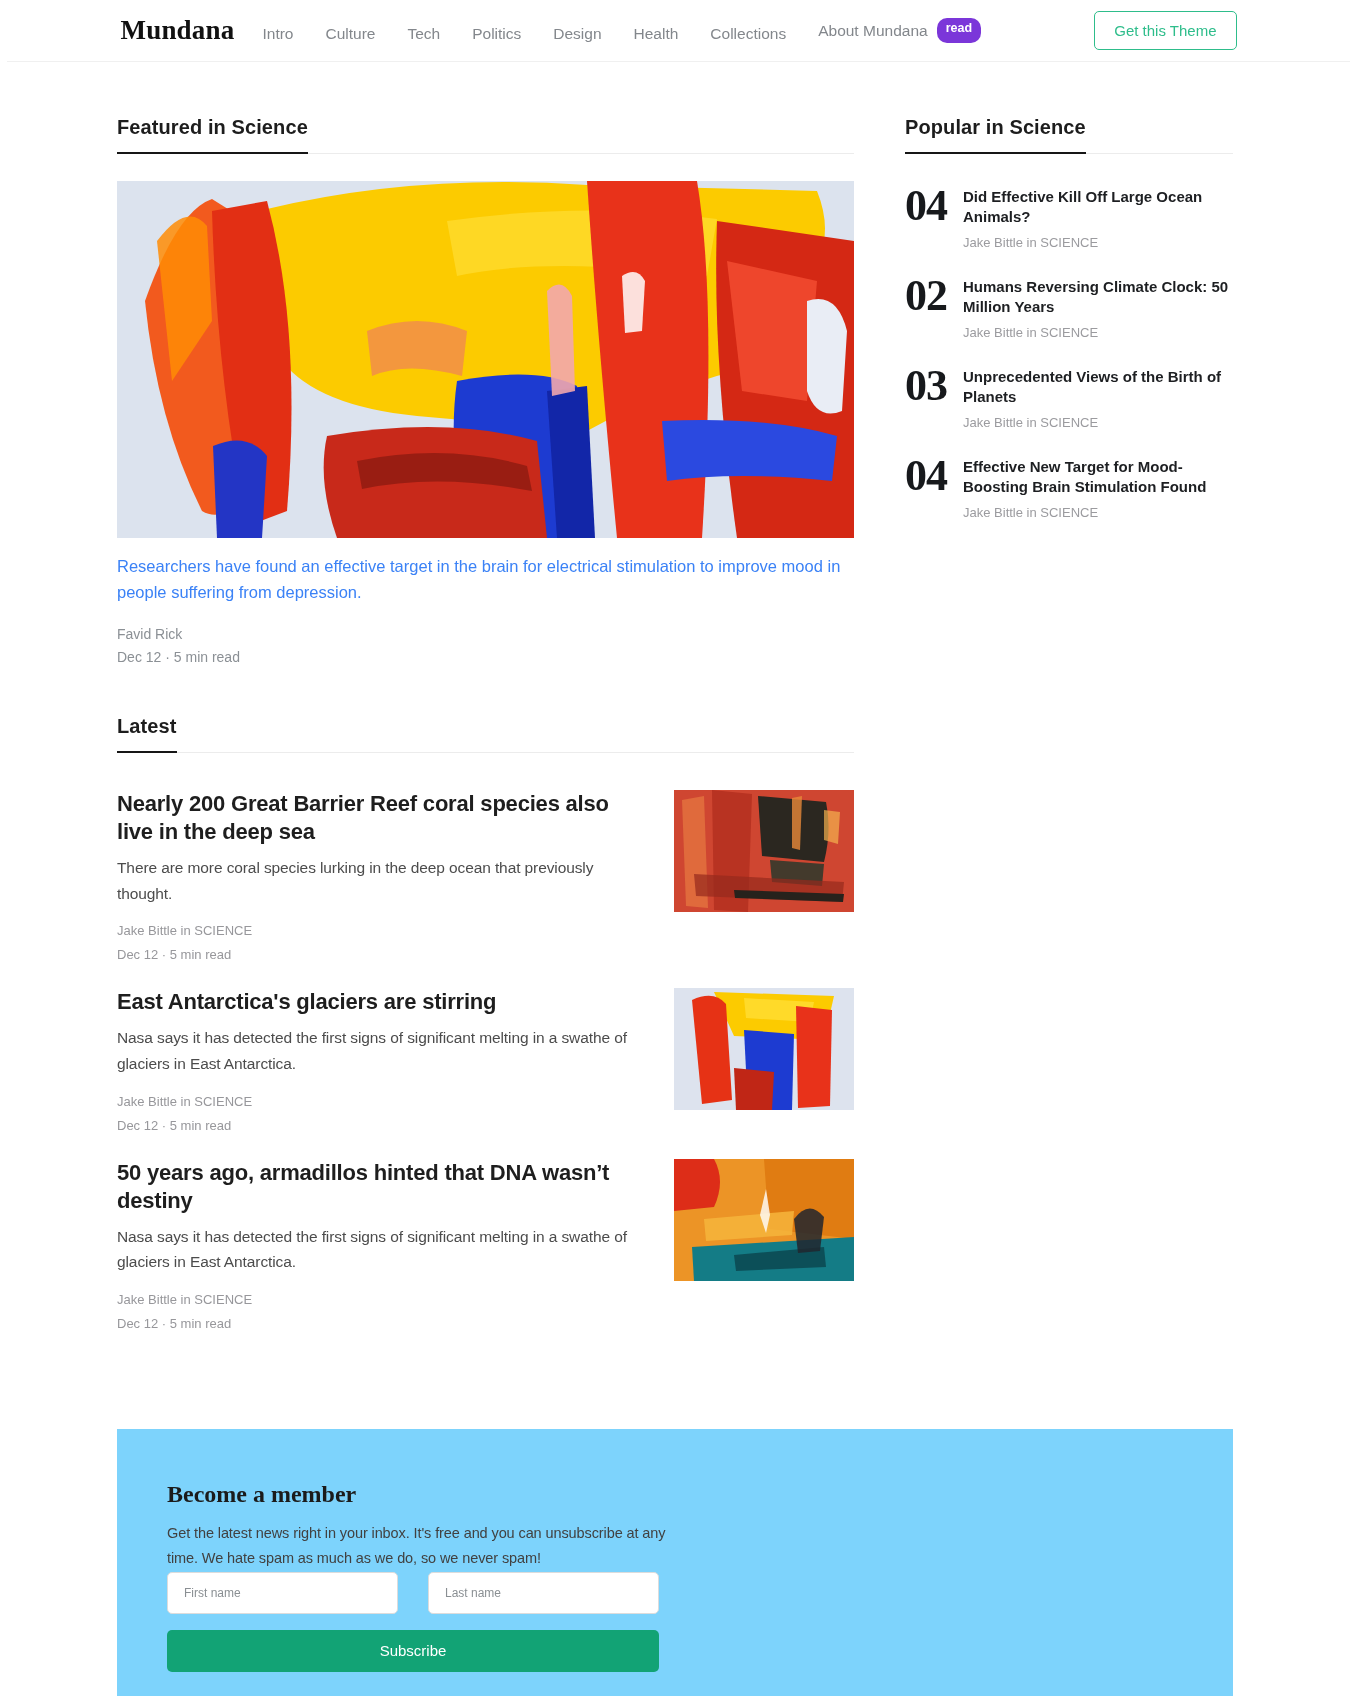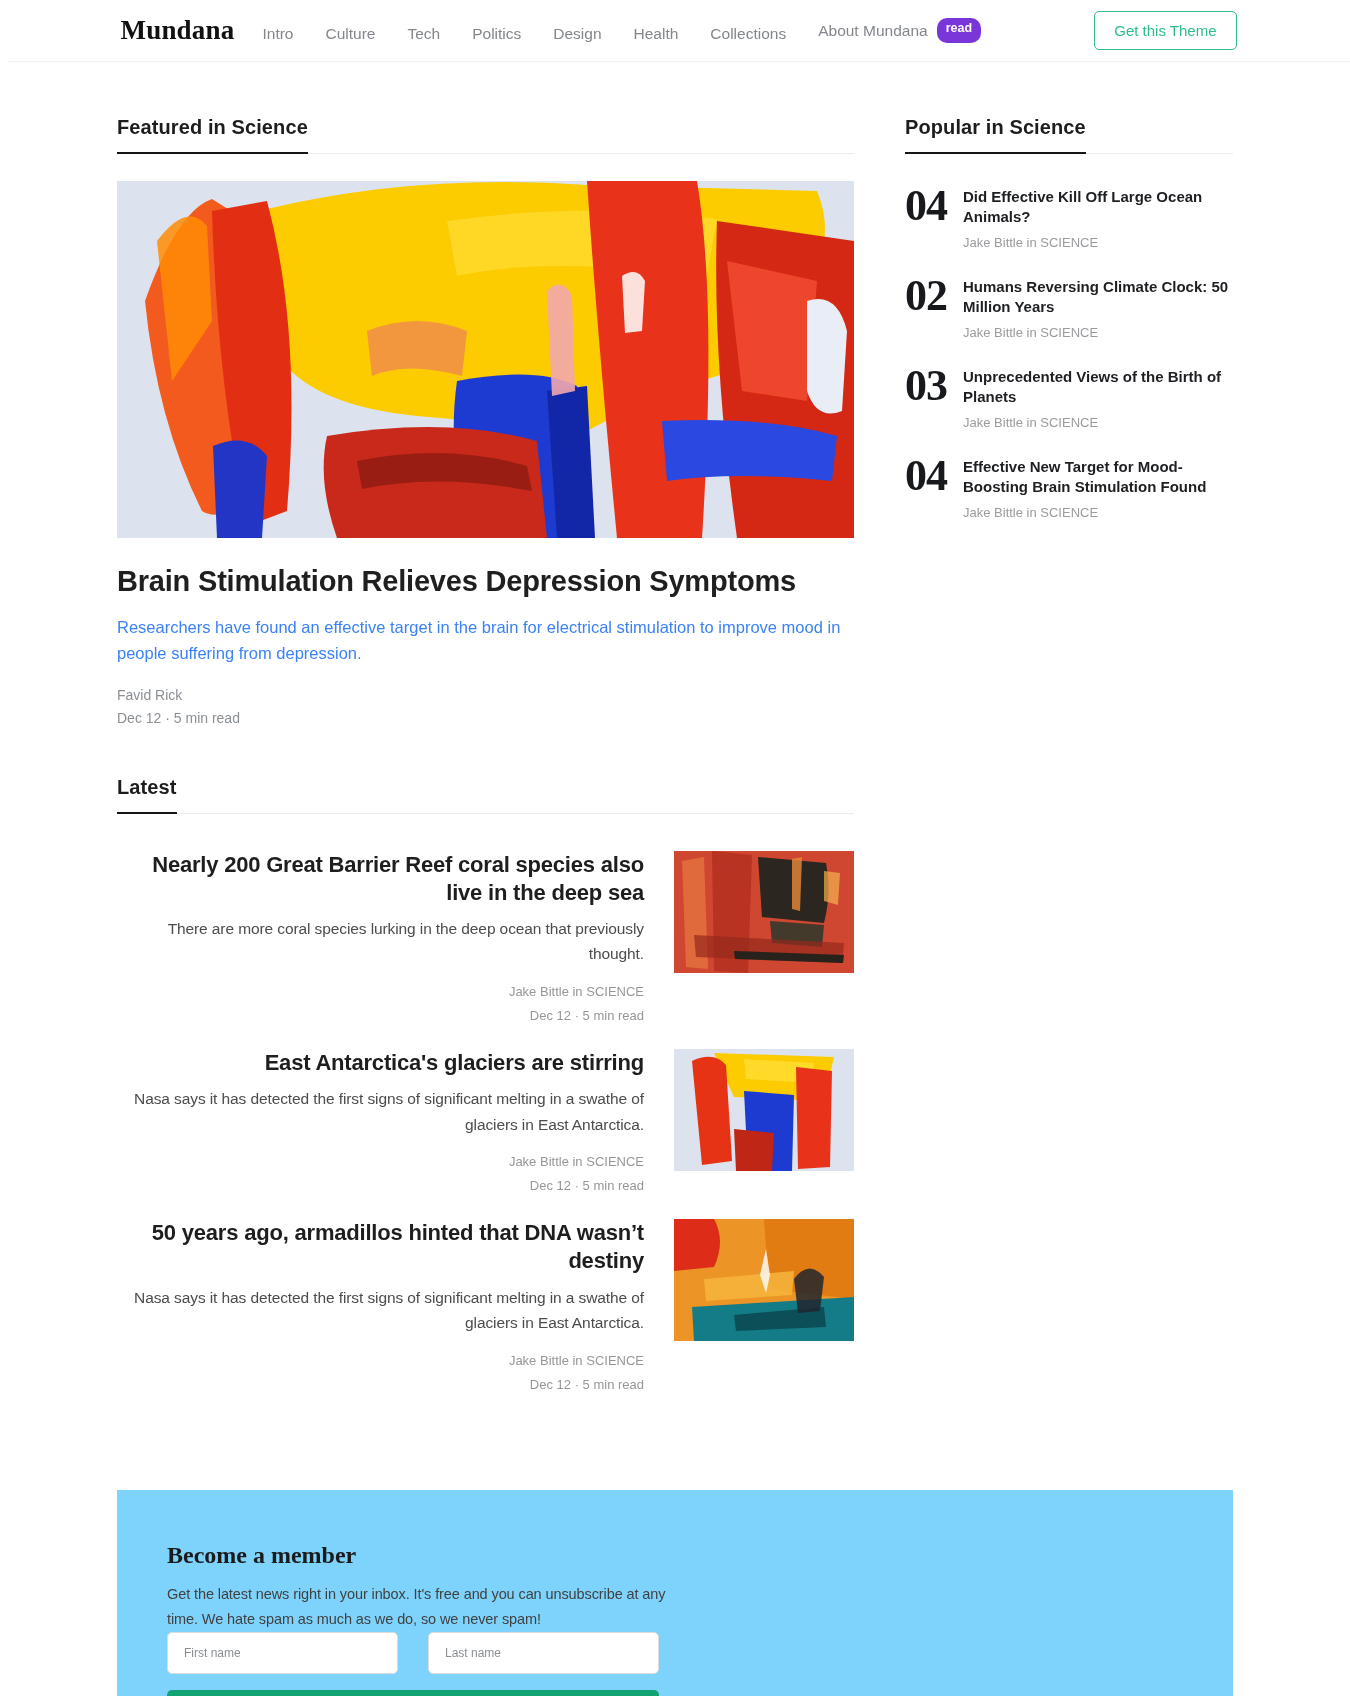"Brain Stimulation Relieves Depression" h1.feat-title { html: <h1>Brain Stimulation Relieves Depression Symptoms</h1> -> none }
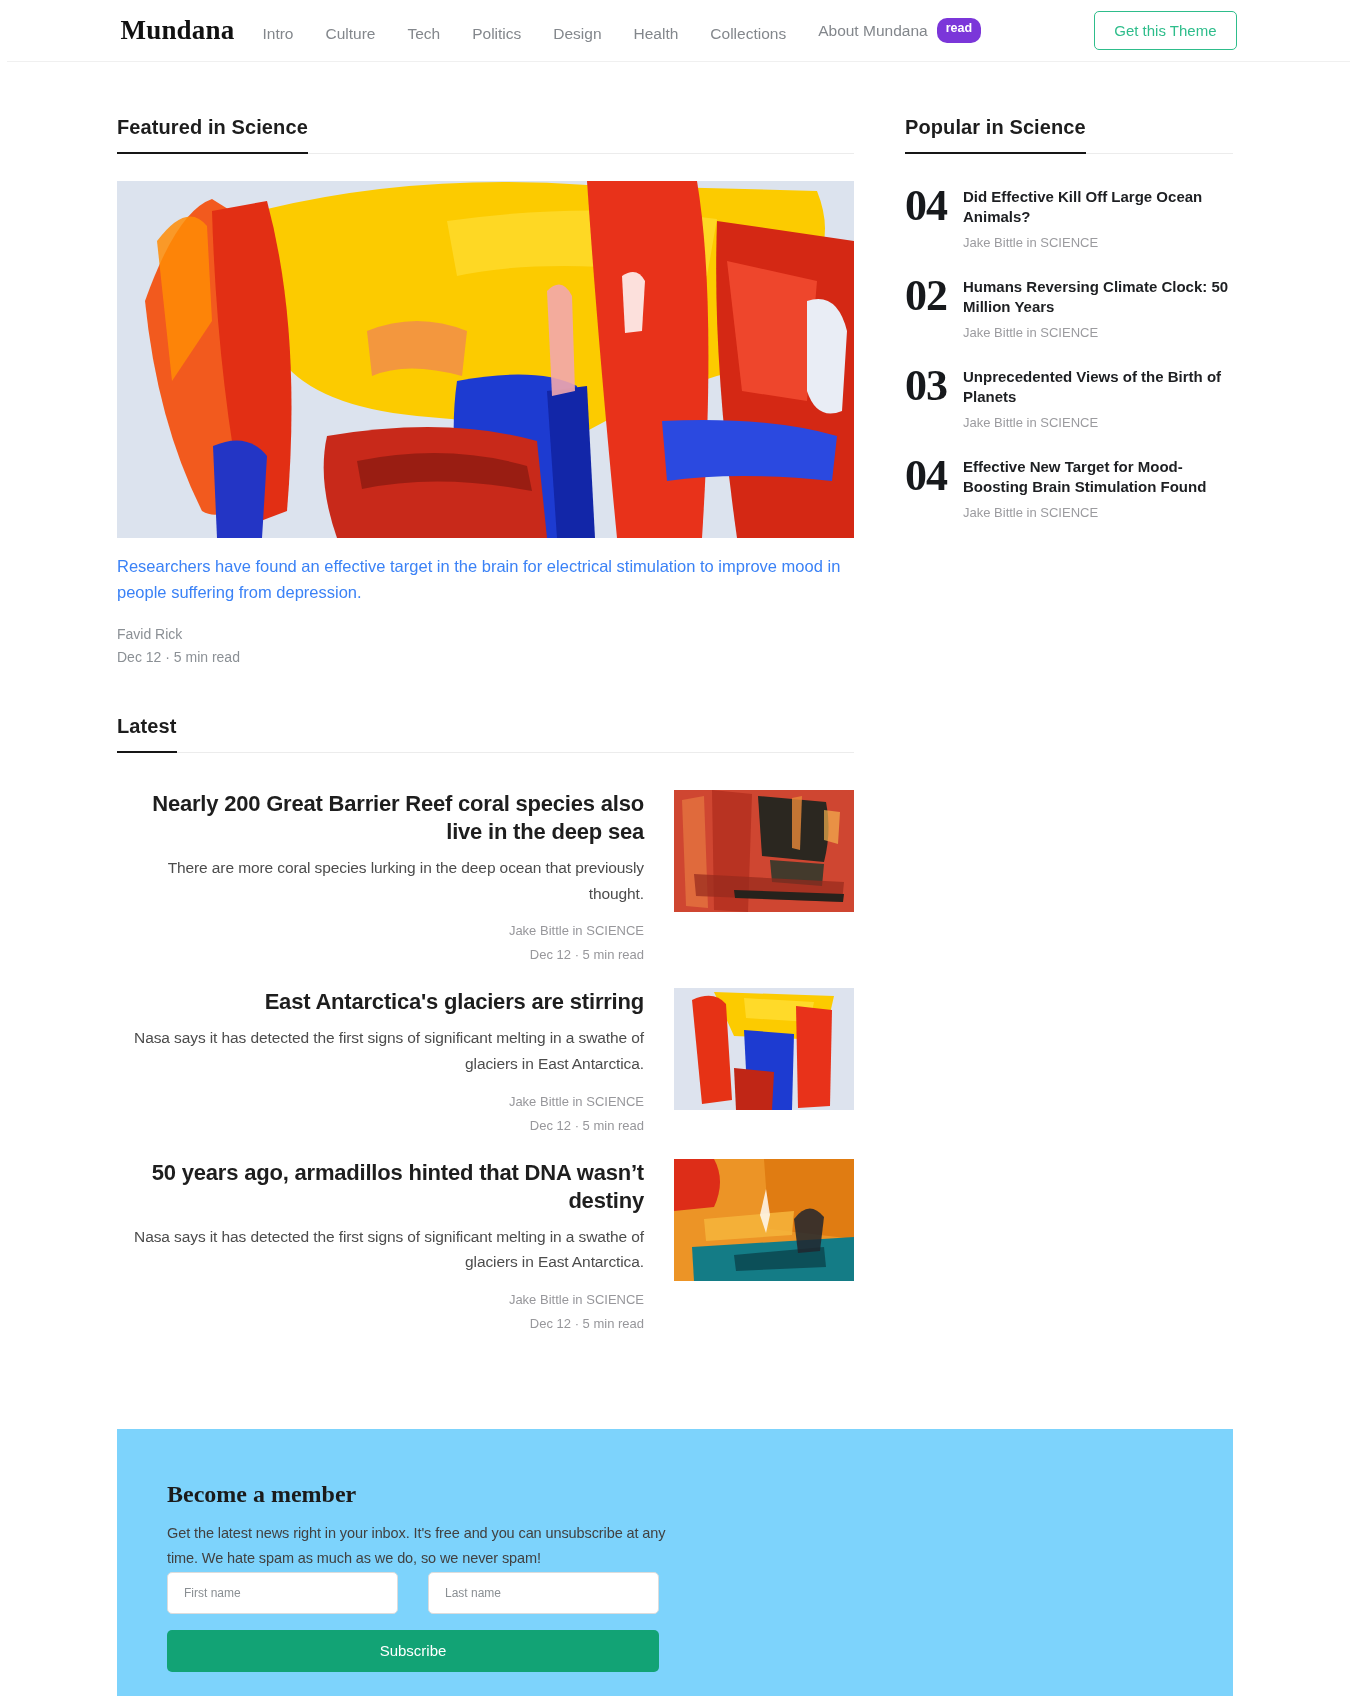"Nearly 200 Great Barrier Reef" .post-row { text-align: right -> none }
